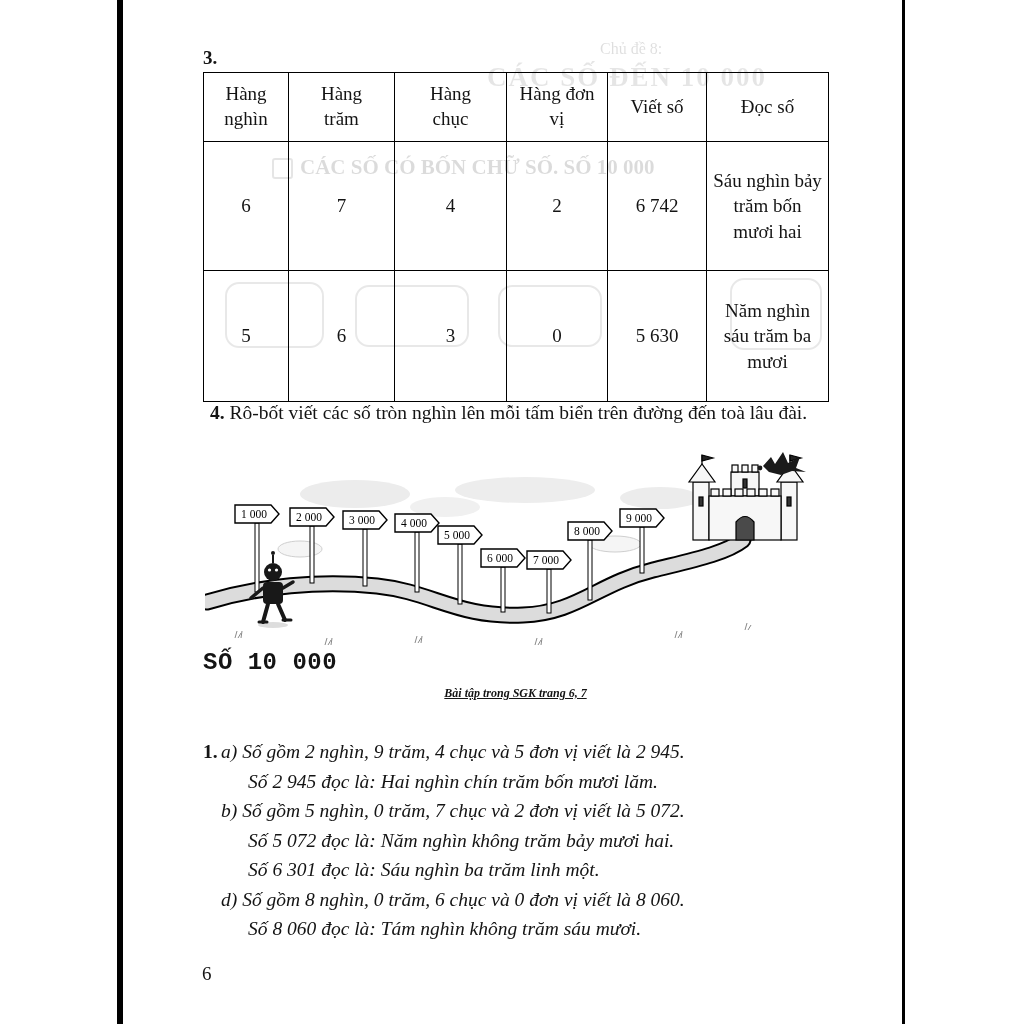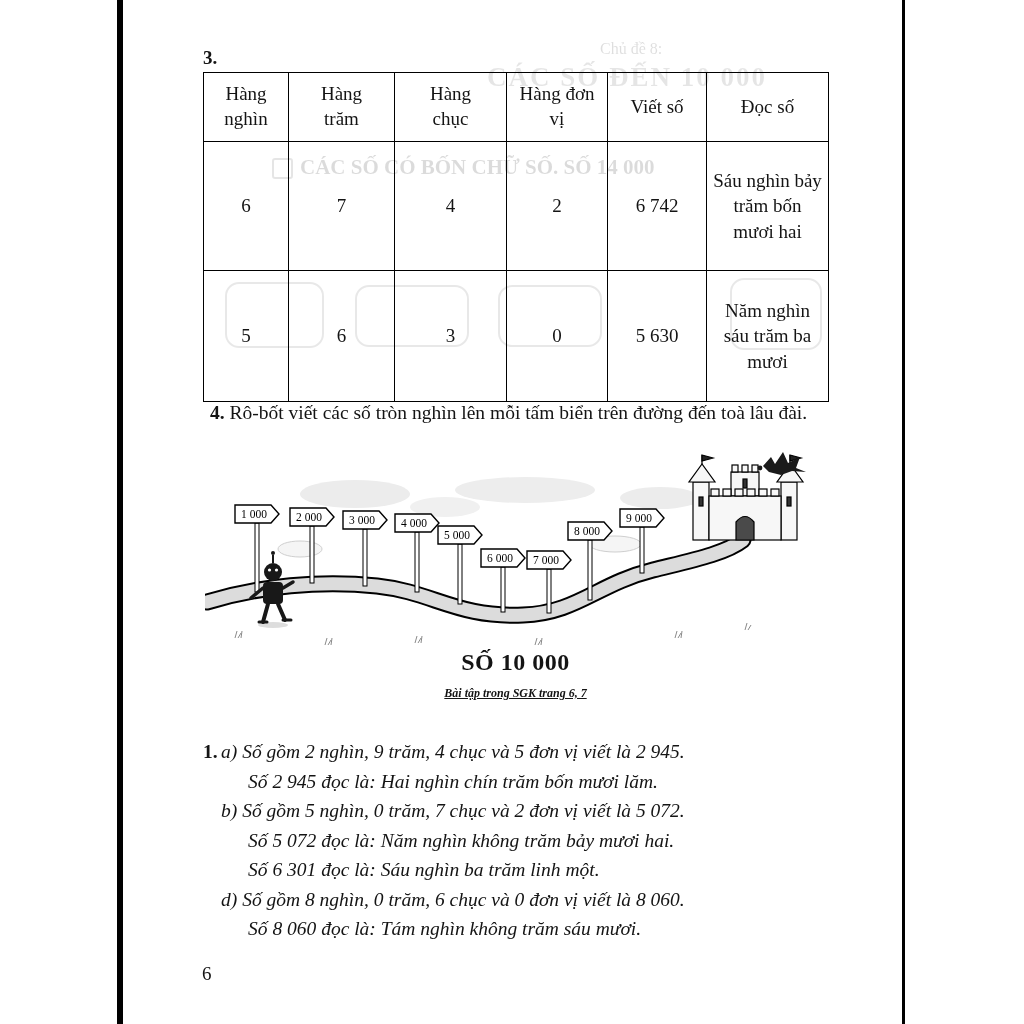"CÁC SỐ CÓ BỐN CHỮ" div.g { text: 14 000 -> 10 000 }
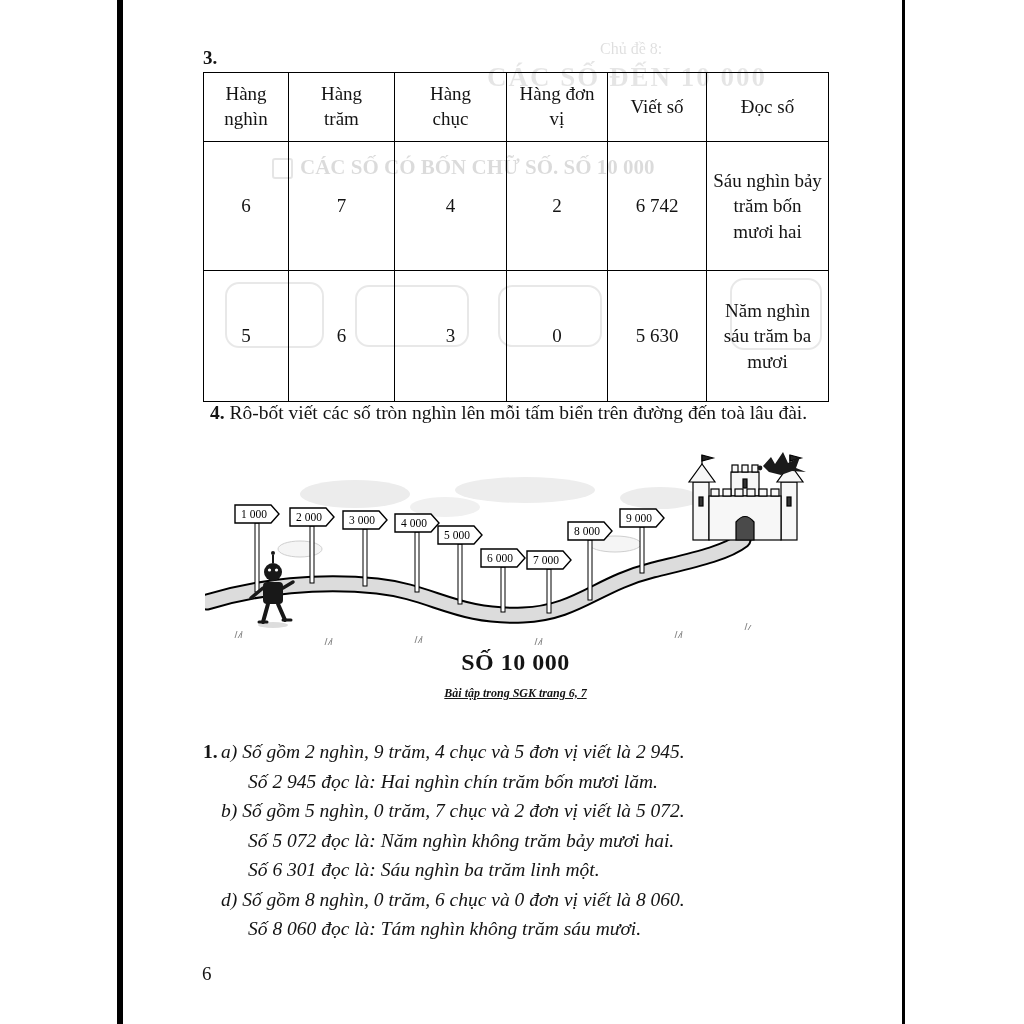"SỐ 10 000" .sec-title { font-family: Liberation Serif, serif -> Liberation Mono, monospace; text-align: center -> left }
